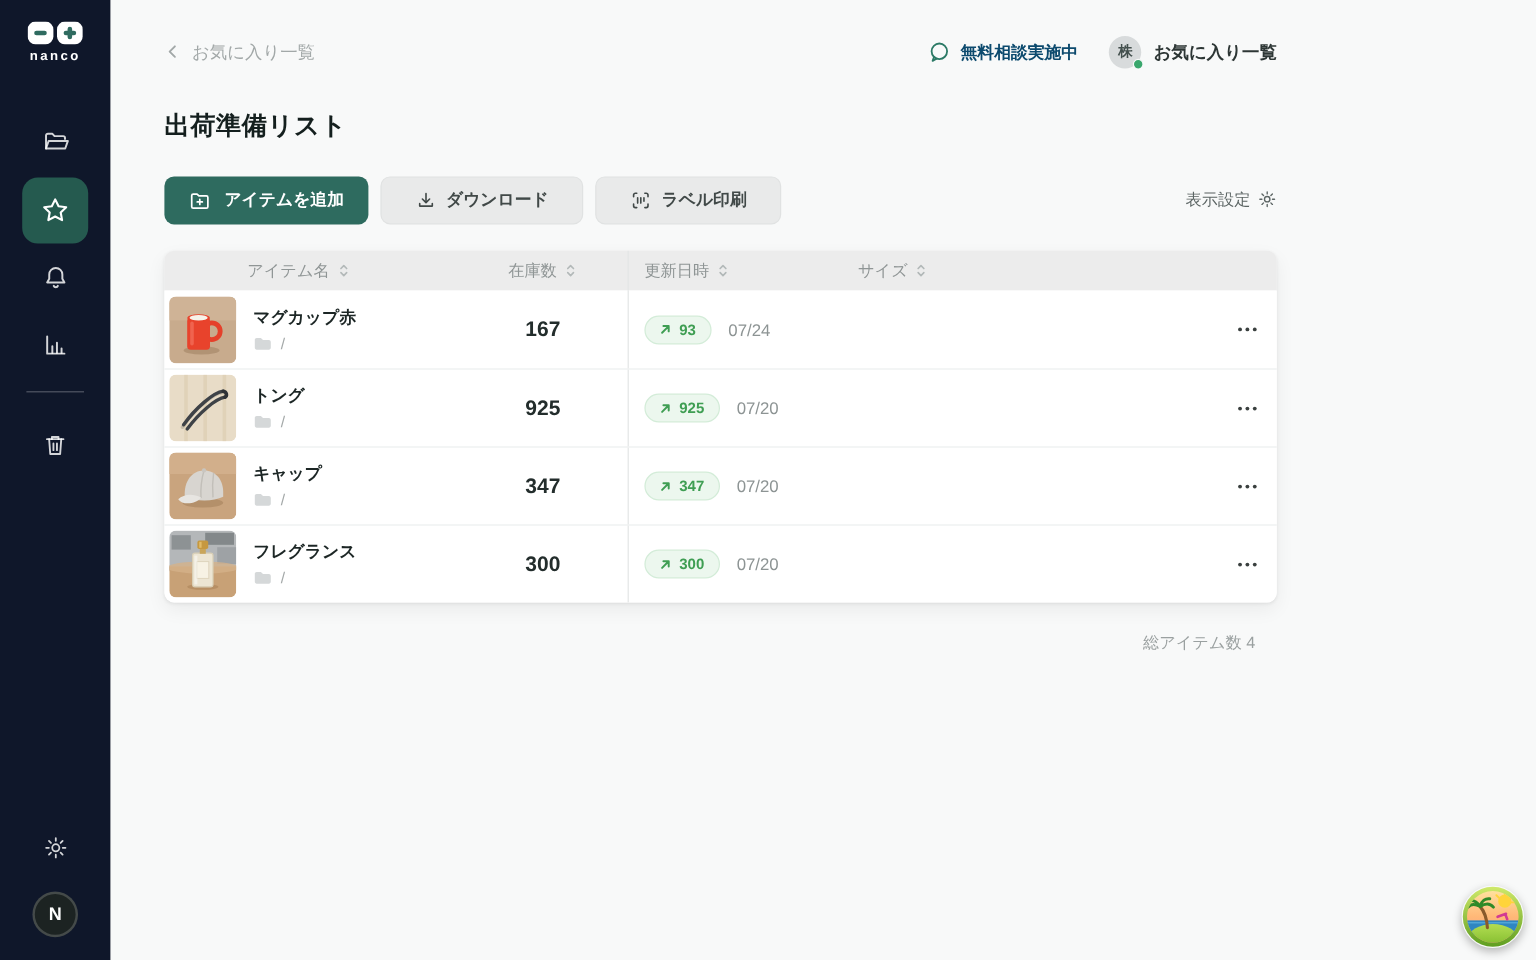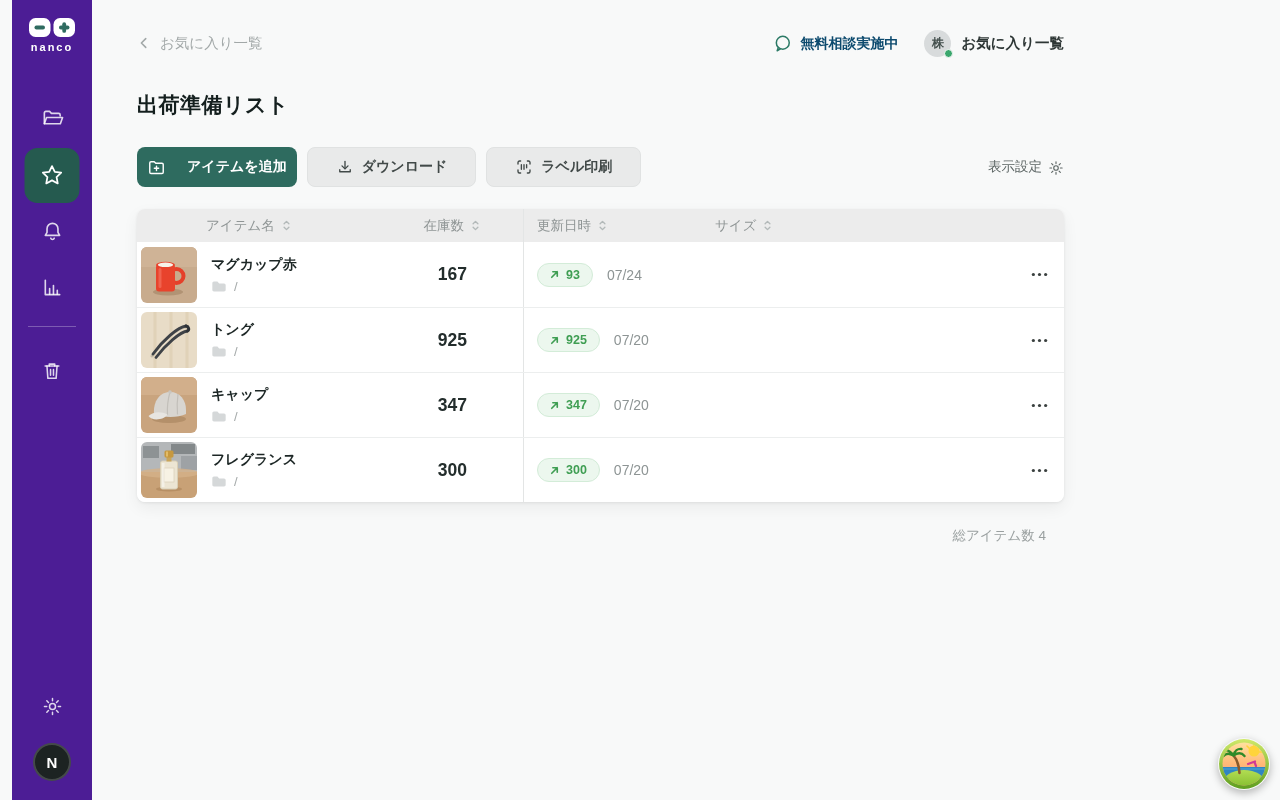"nanco" .sidebar { background: #4c1d95 -> #0f172a; left: 12px -> 0; width: 80px -> 92px }
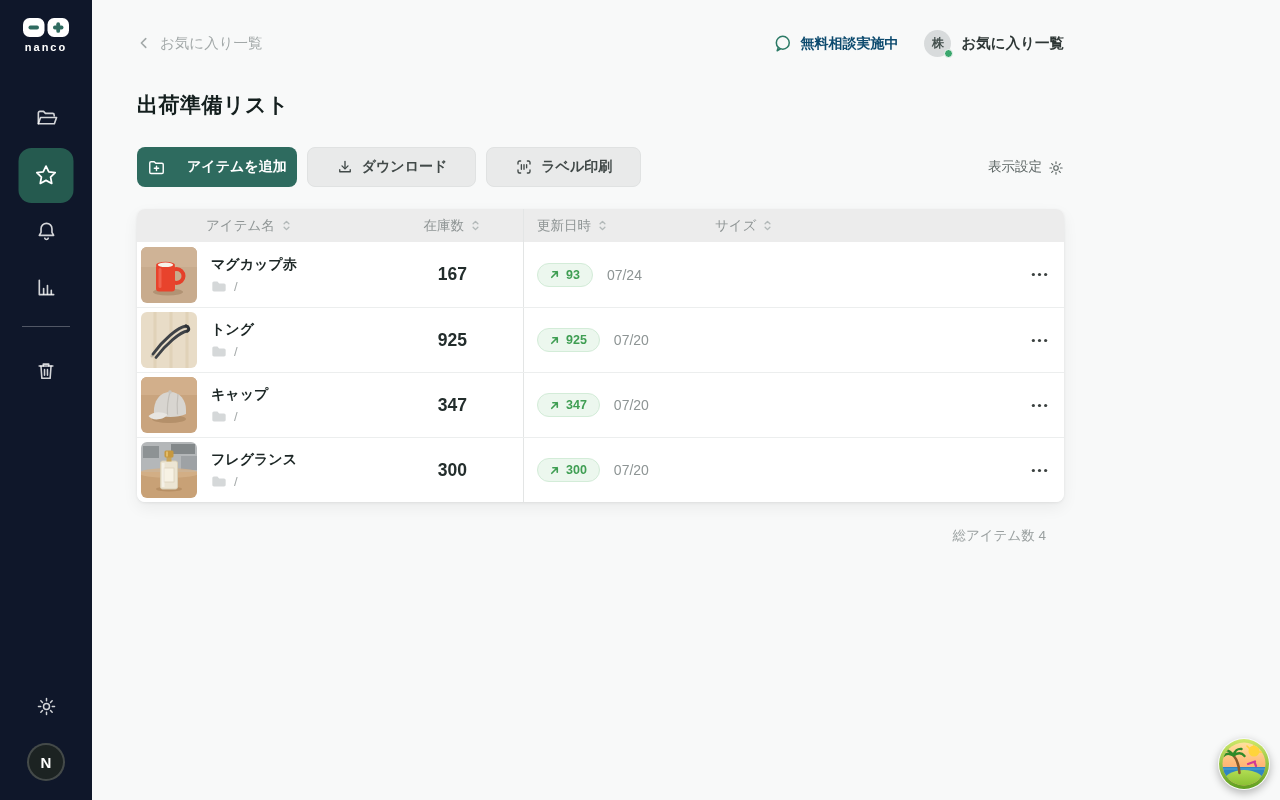"アイテムを追加" .btn-primary { gap: 21px -> 11px; padding: 0 10px -> 0 20px }
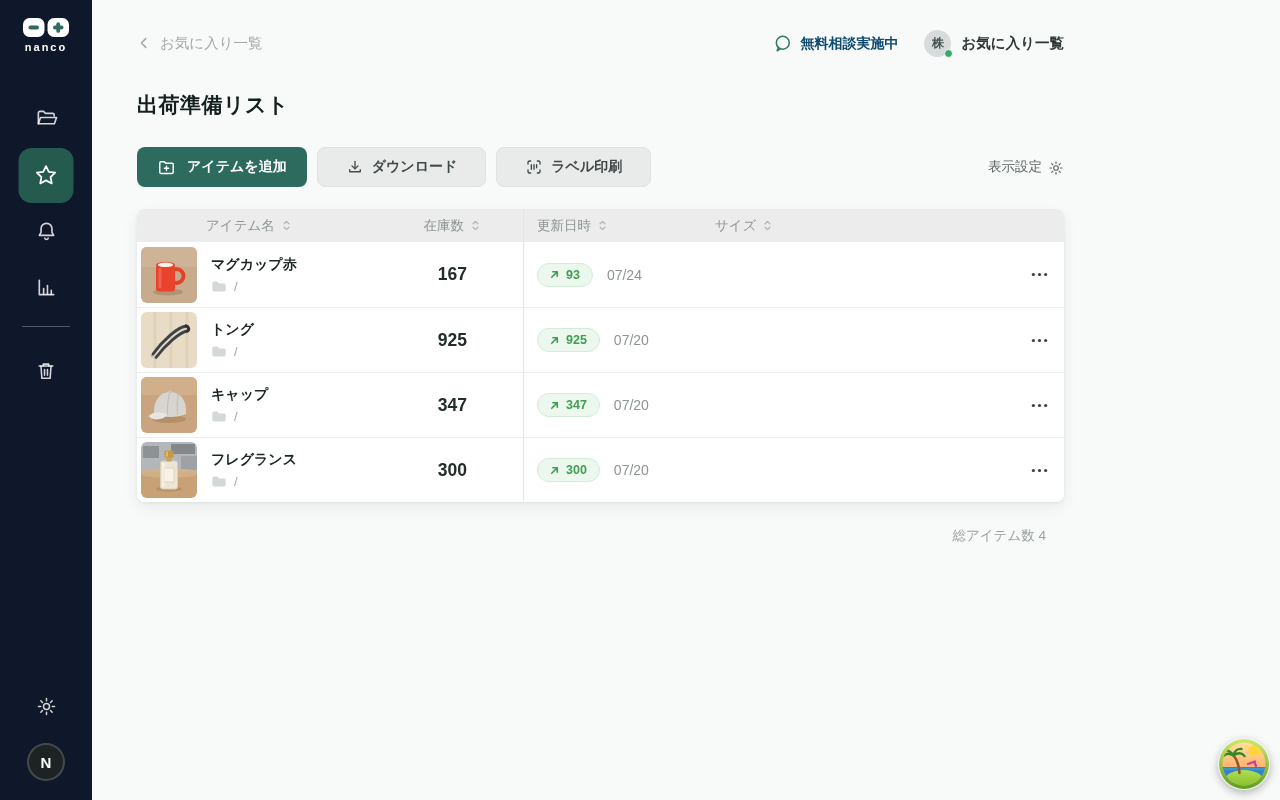"表示設定" .display-settings { align-items: flex-end -> flex-start }
